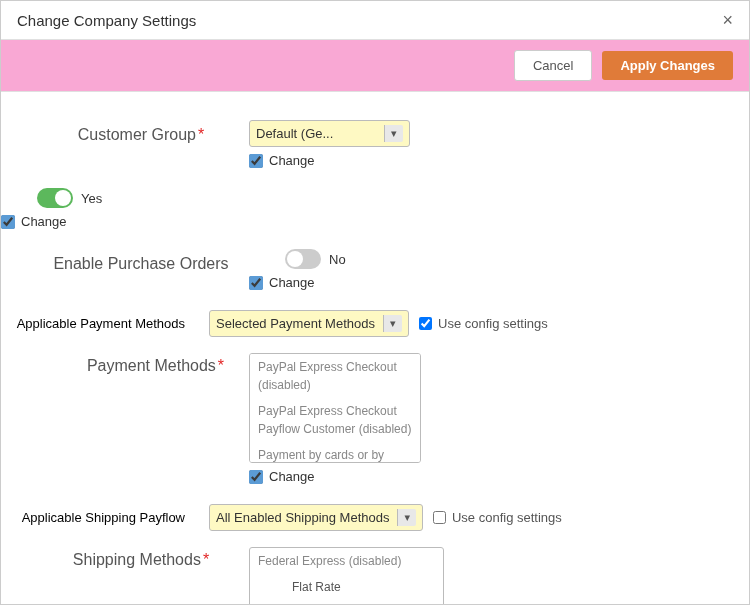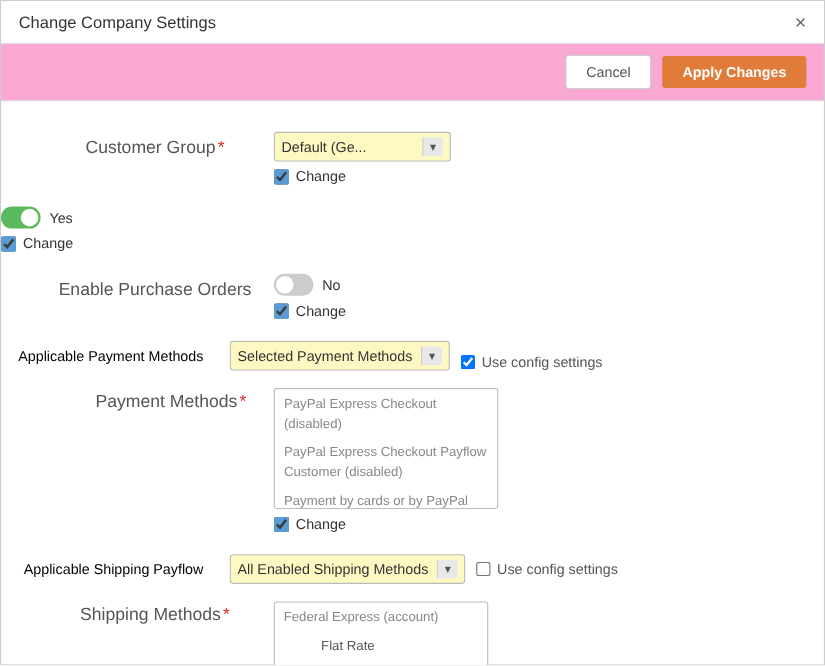"Yes" .toggle-switch { margin-left: none -> 36px }
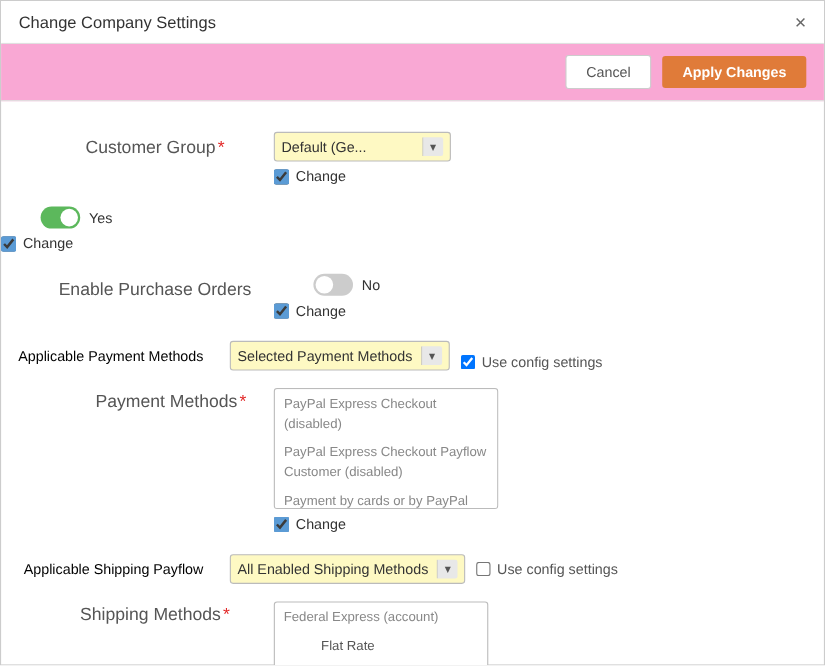"Selected Payment Methods" div { align-items: flex-end -> center }
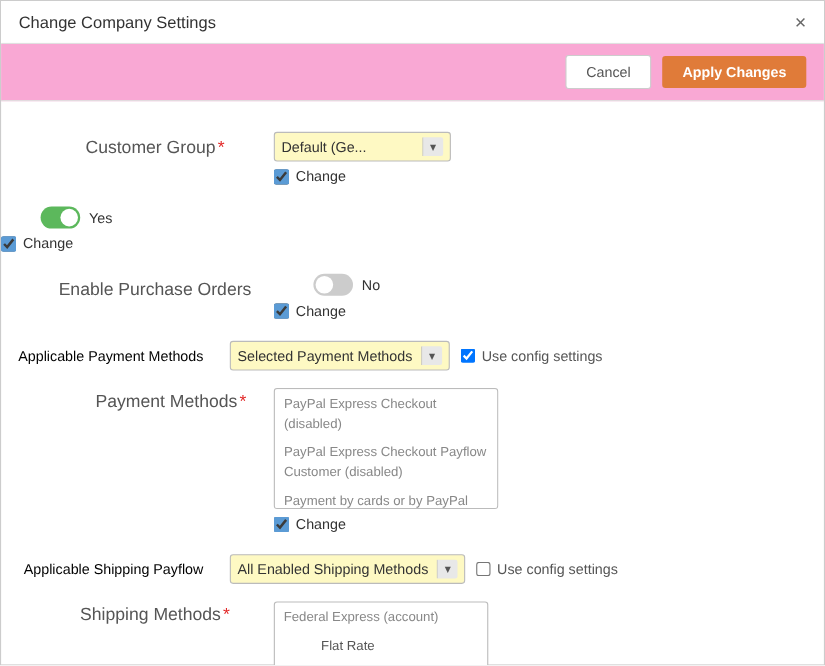"PayPal Express Checkout (disabled)" div.list-box { width: 204px -> 172px }
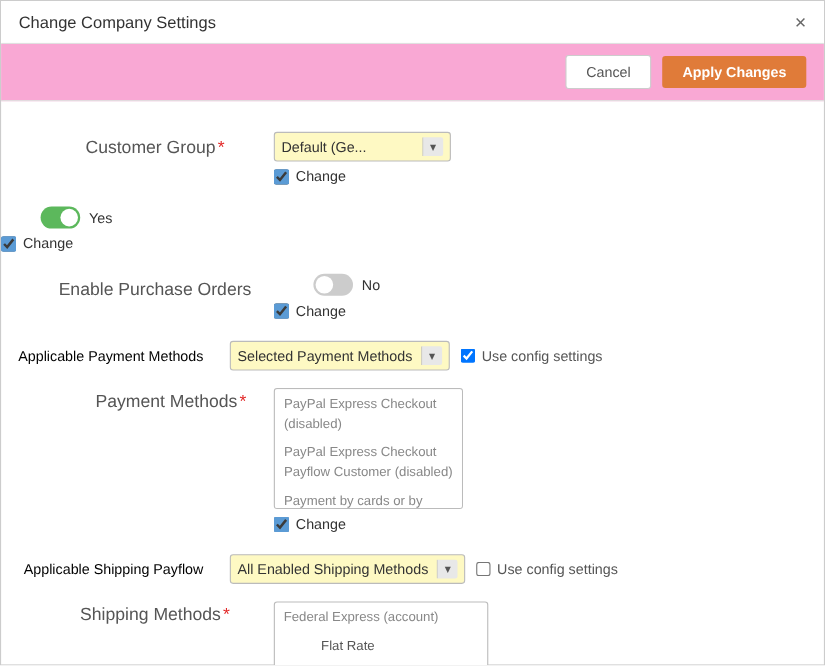"Federal Express (account)" div.shipping-item { text: account -> disabled }
